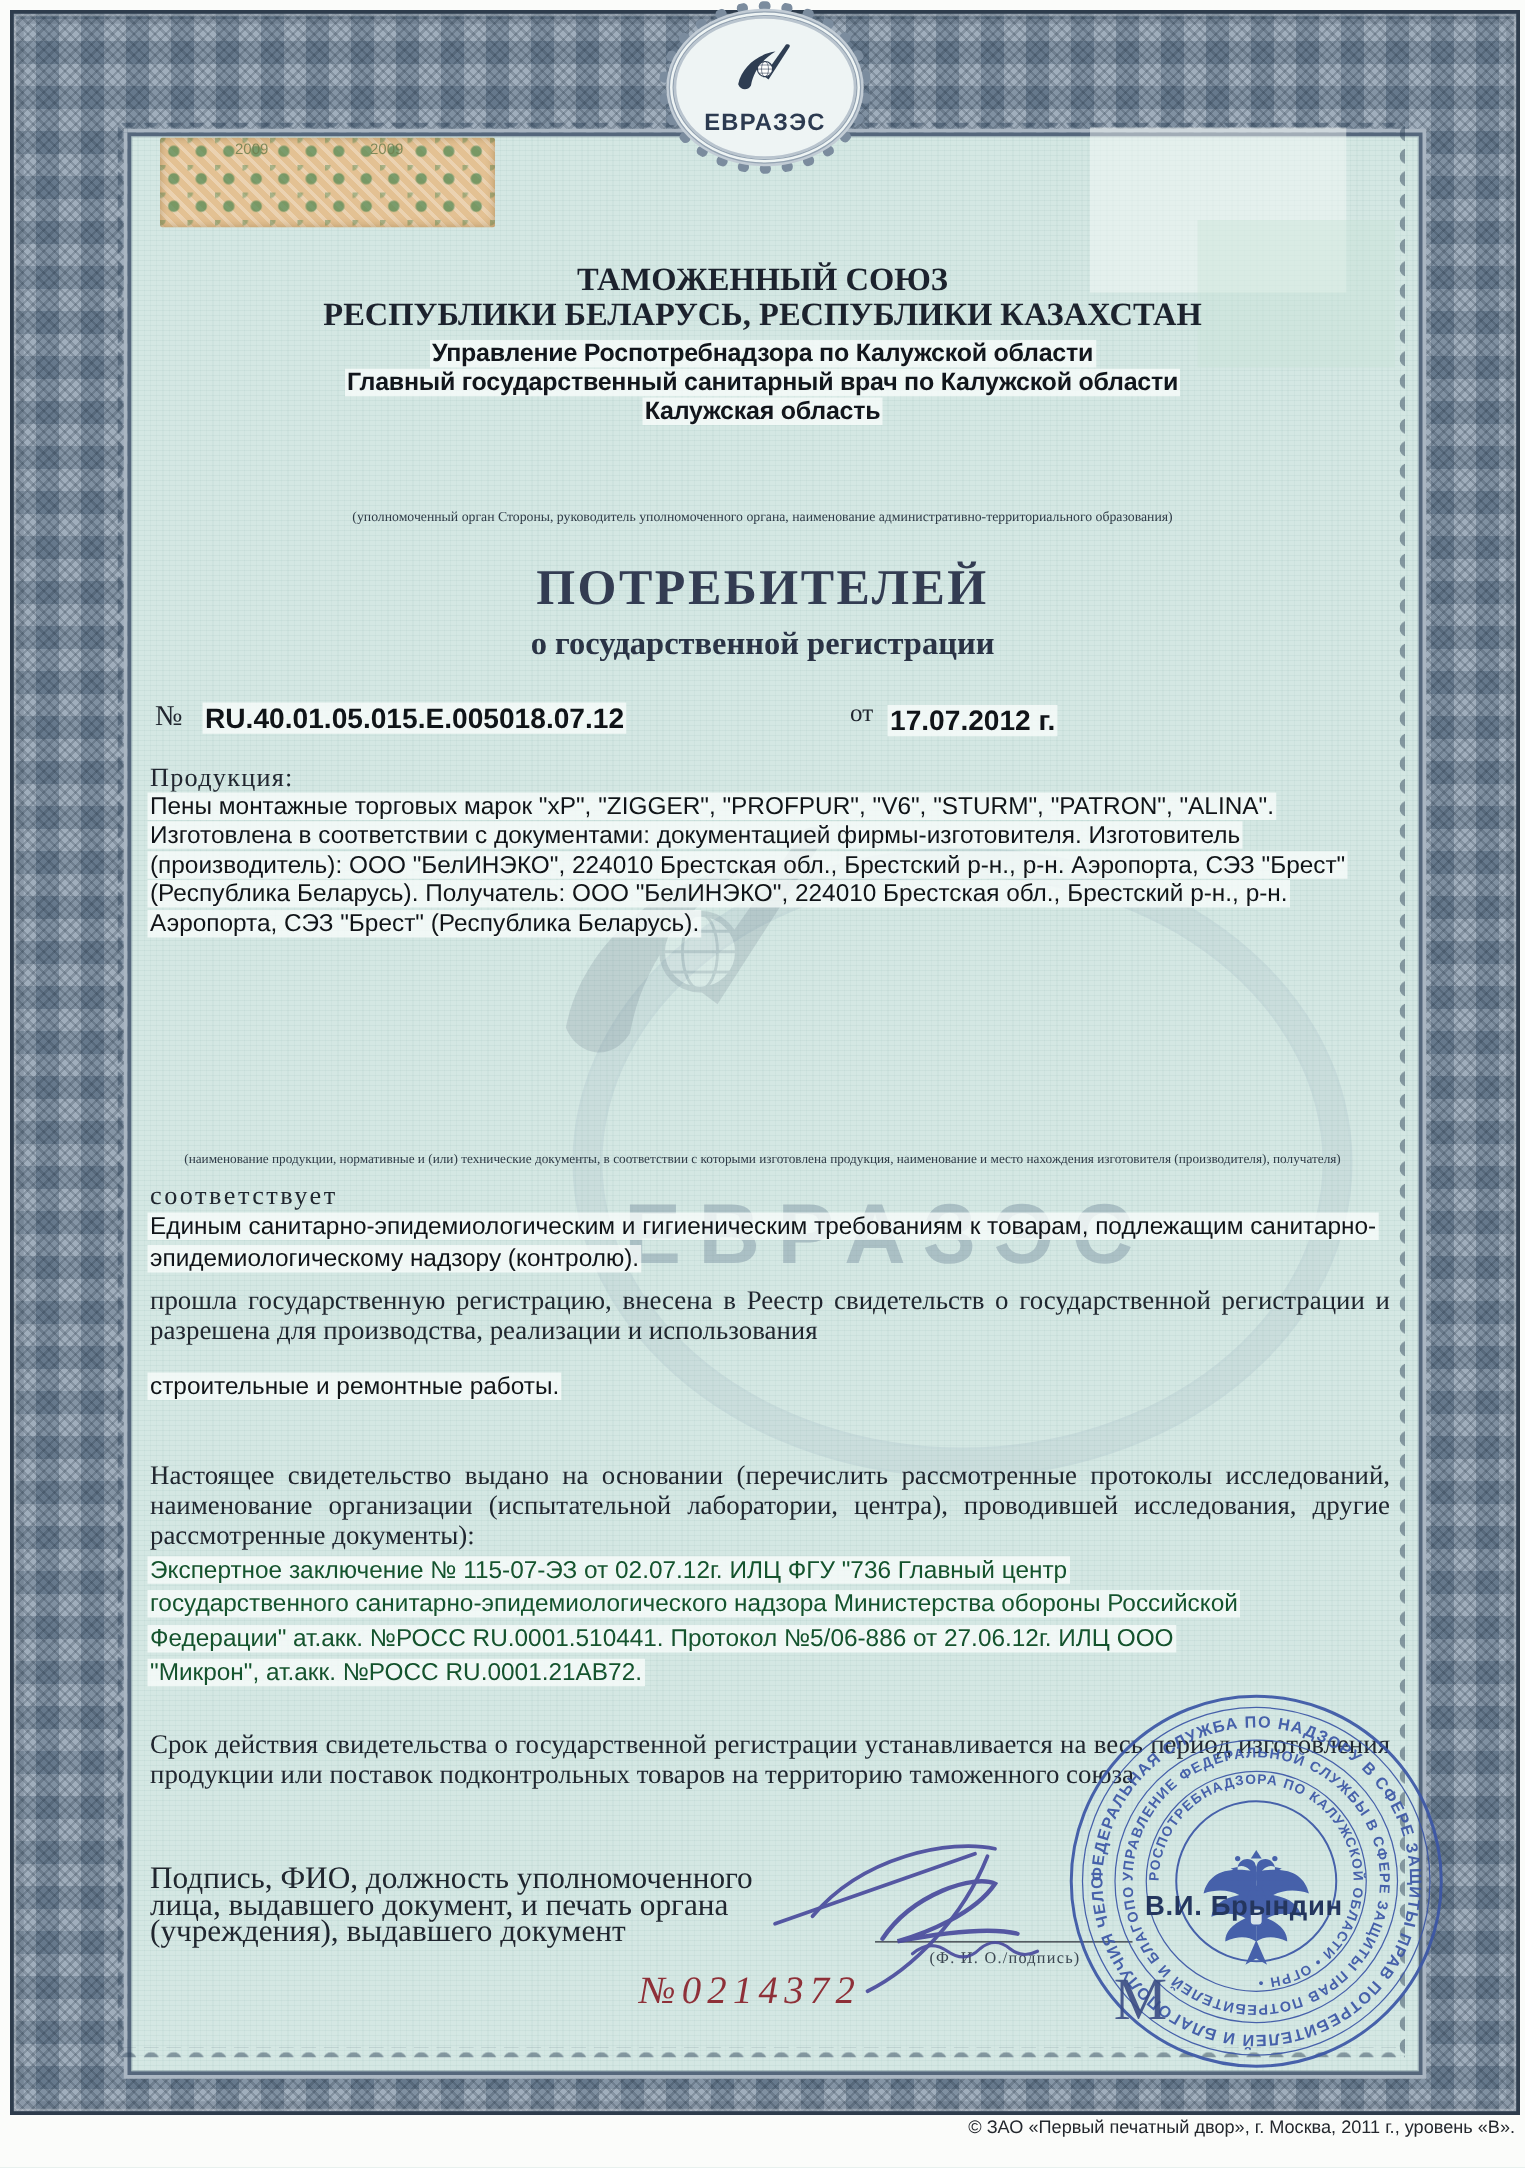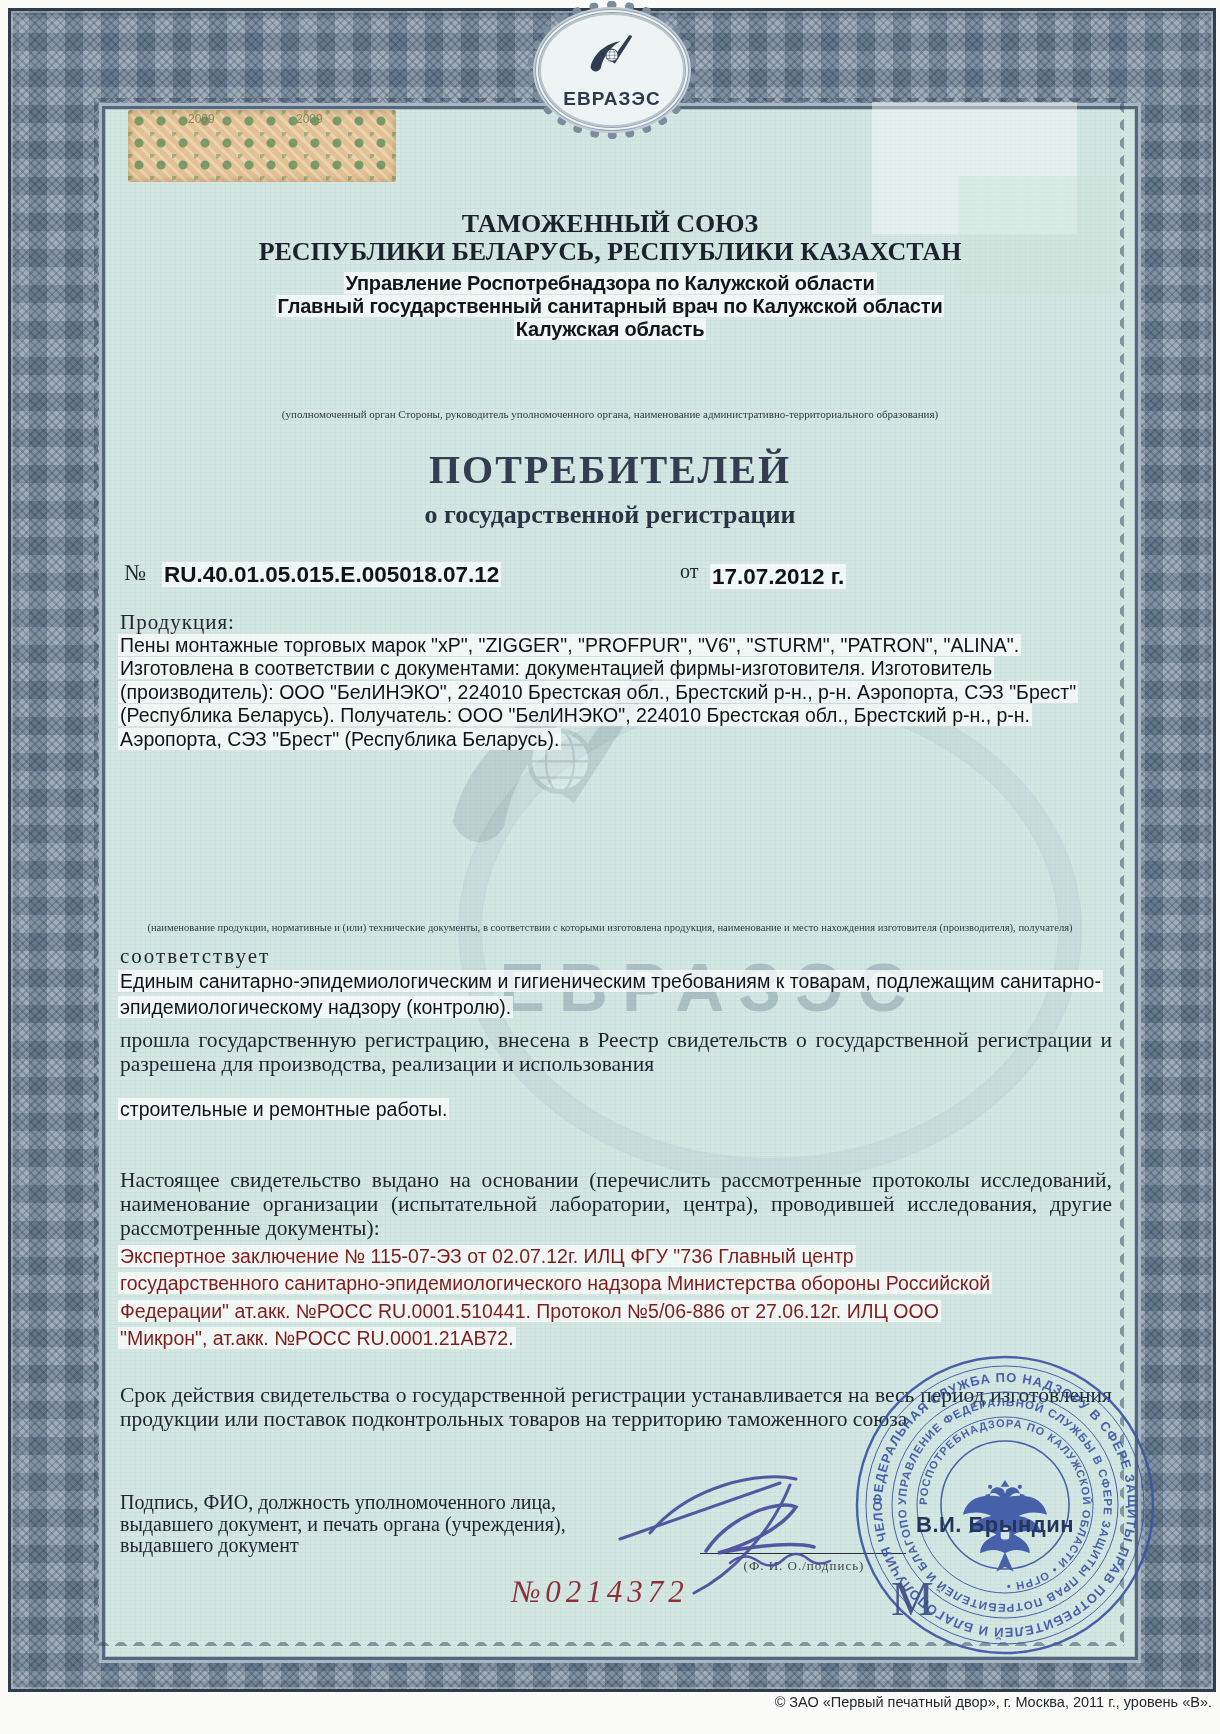"Экспертное заключение № 115-07-ЭЗ от" .basis-text { color: #7f1d1d -> #14532d }
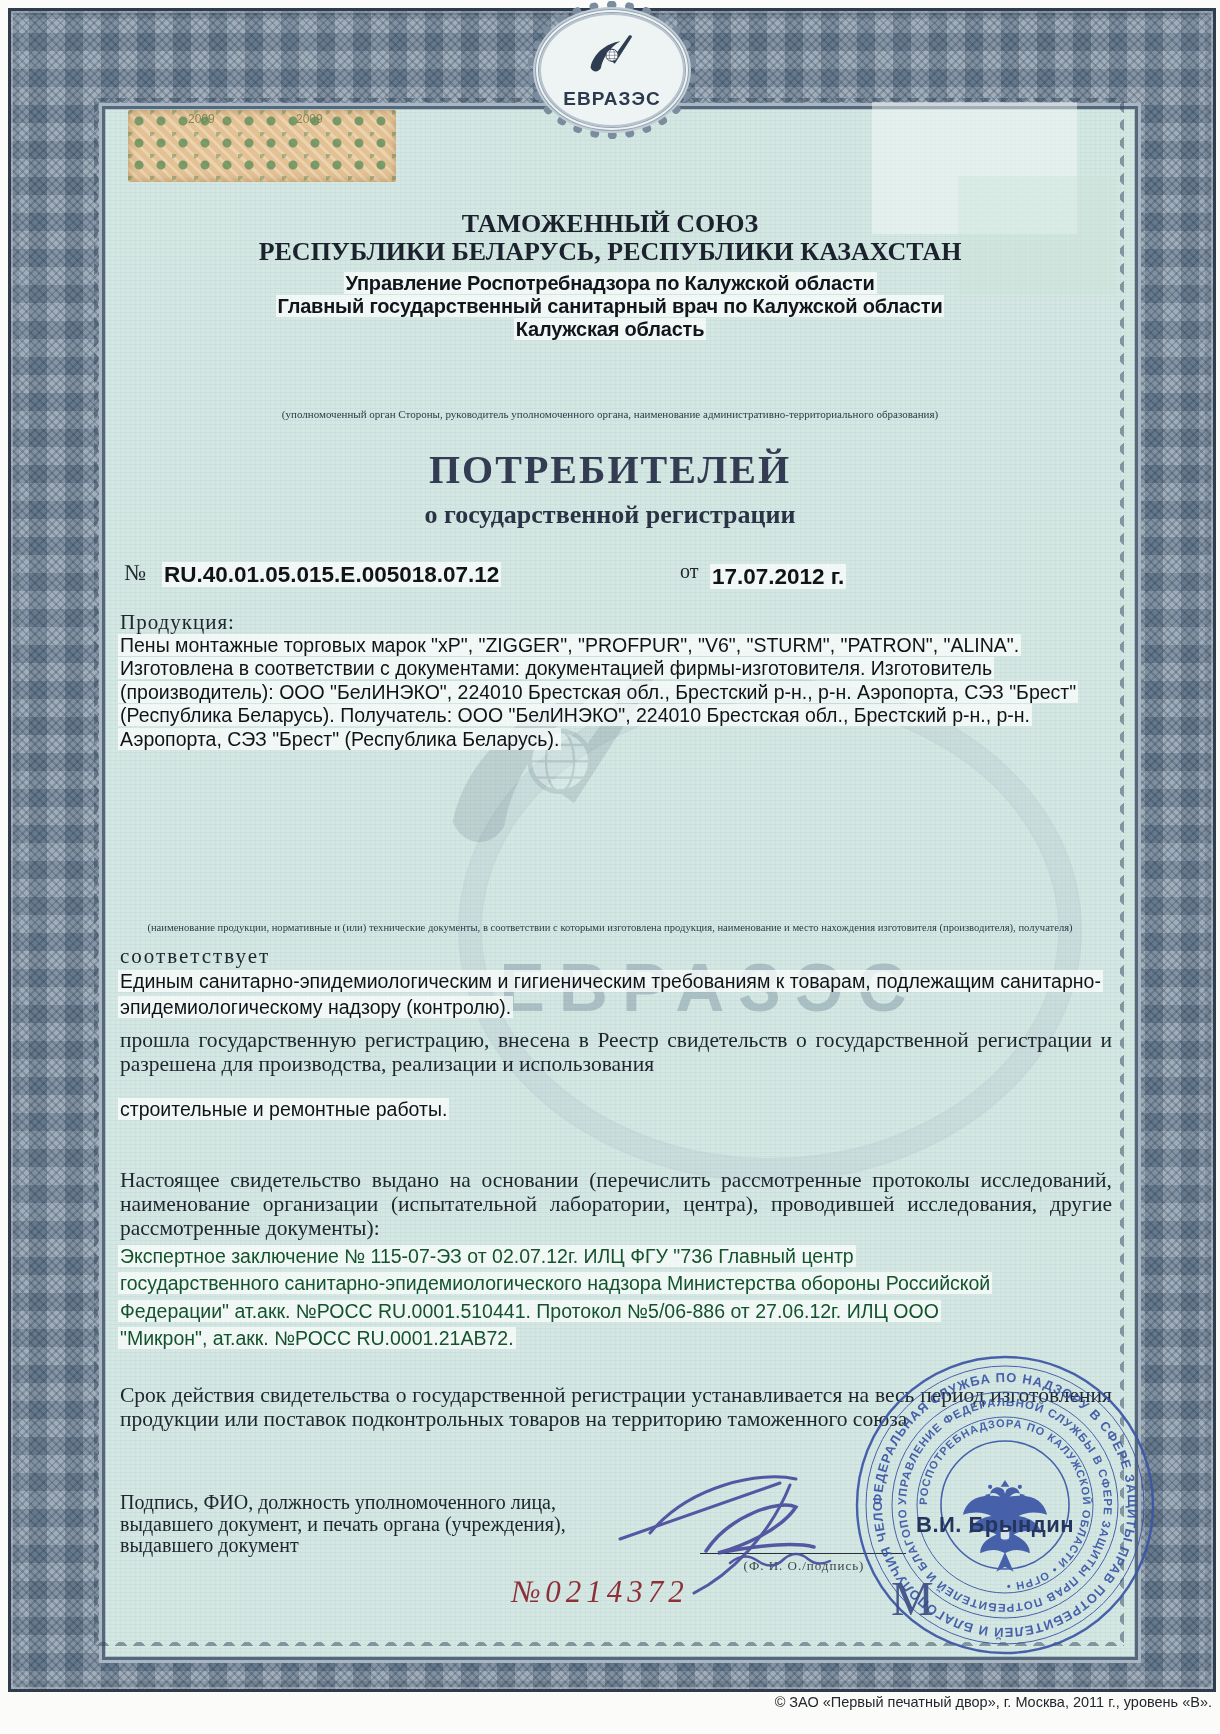"Подпись, ФИО, должность уполномоченного" .note { font-size: 20px -> 25px }
